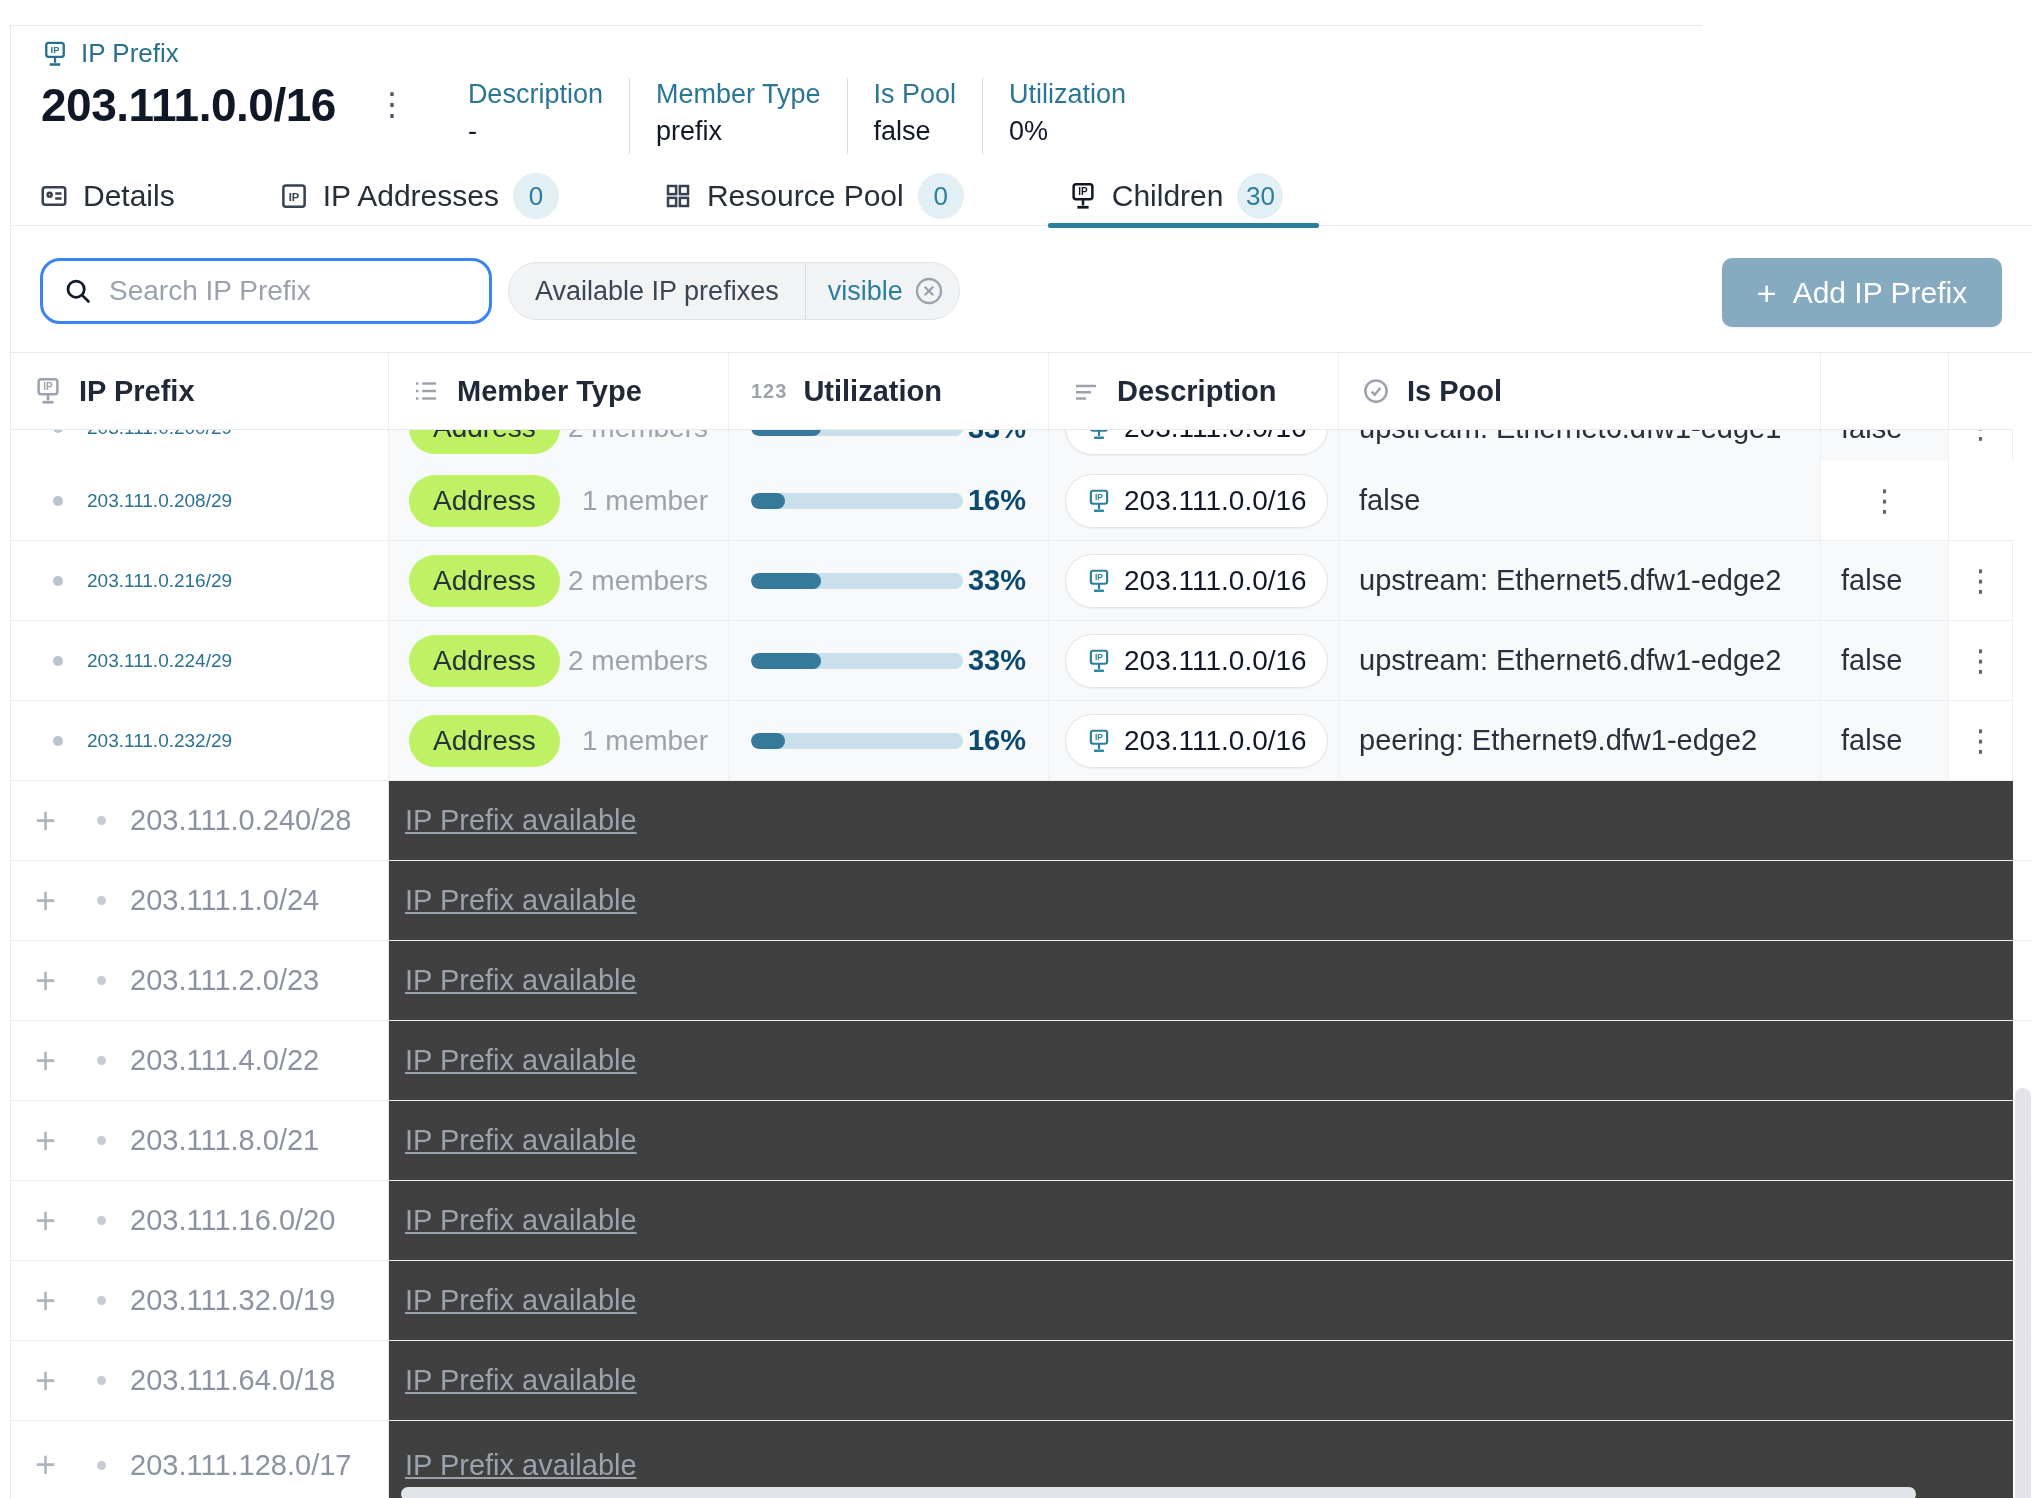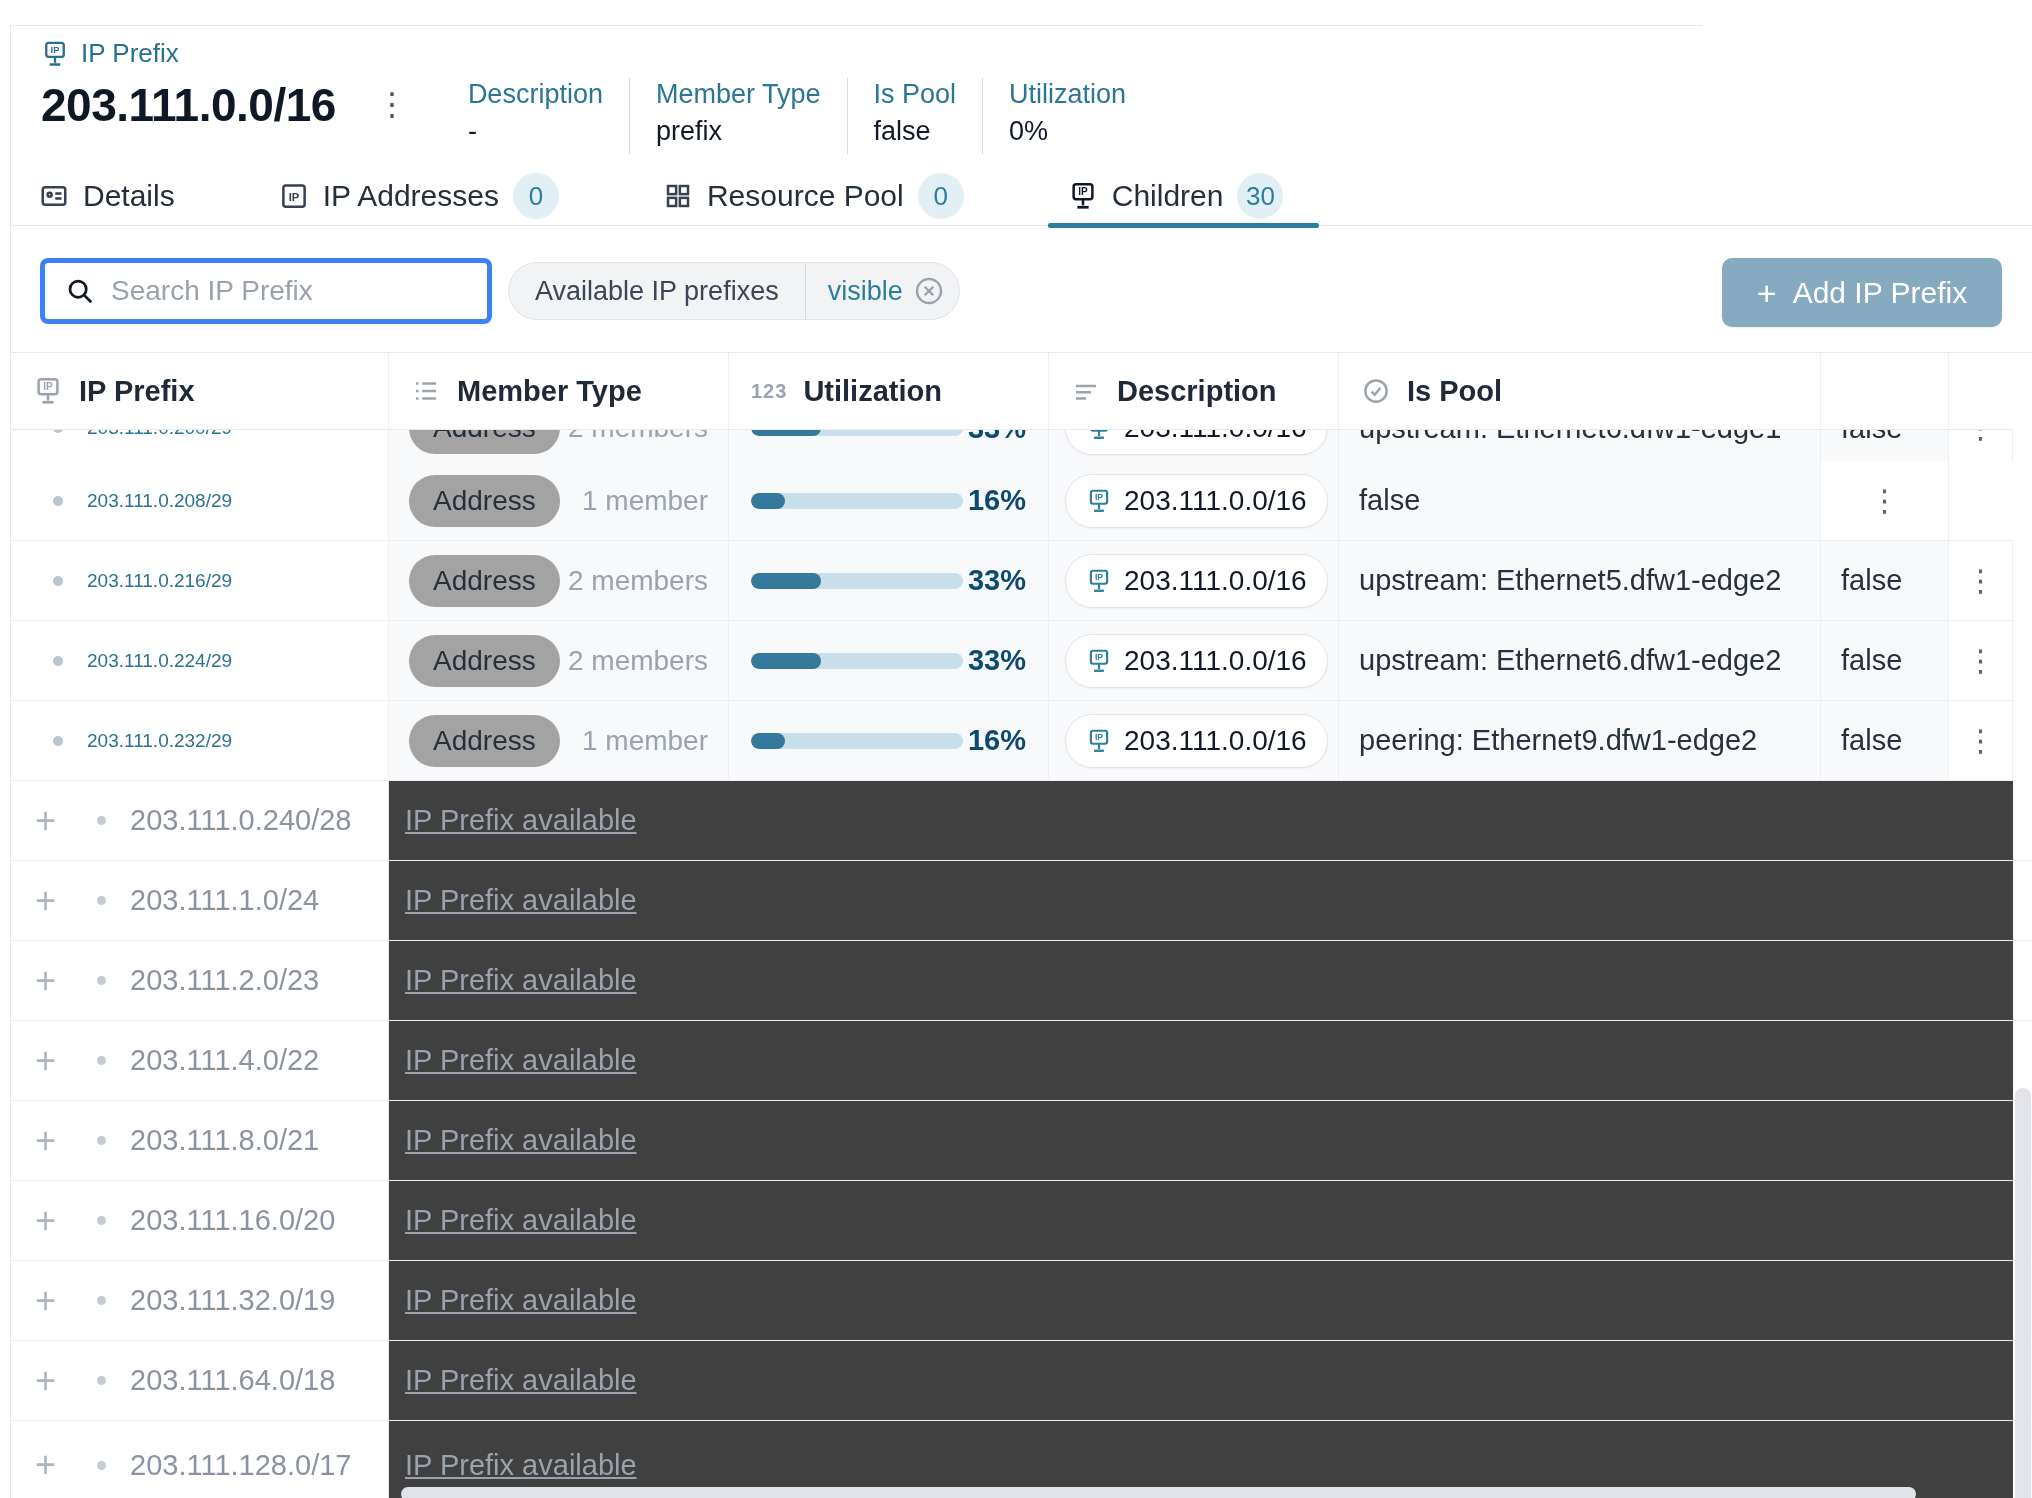"Search IP Prefix" .search-box { border: 5px solid #3b82f6 -> 3px solid #3b82f6; border-radius: 8px -> 20px }
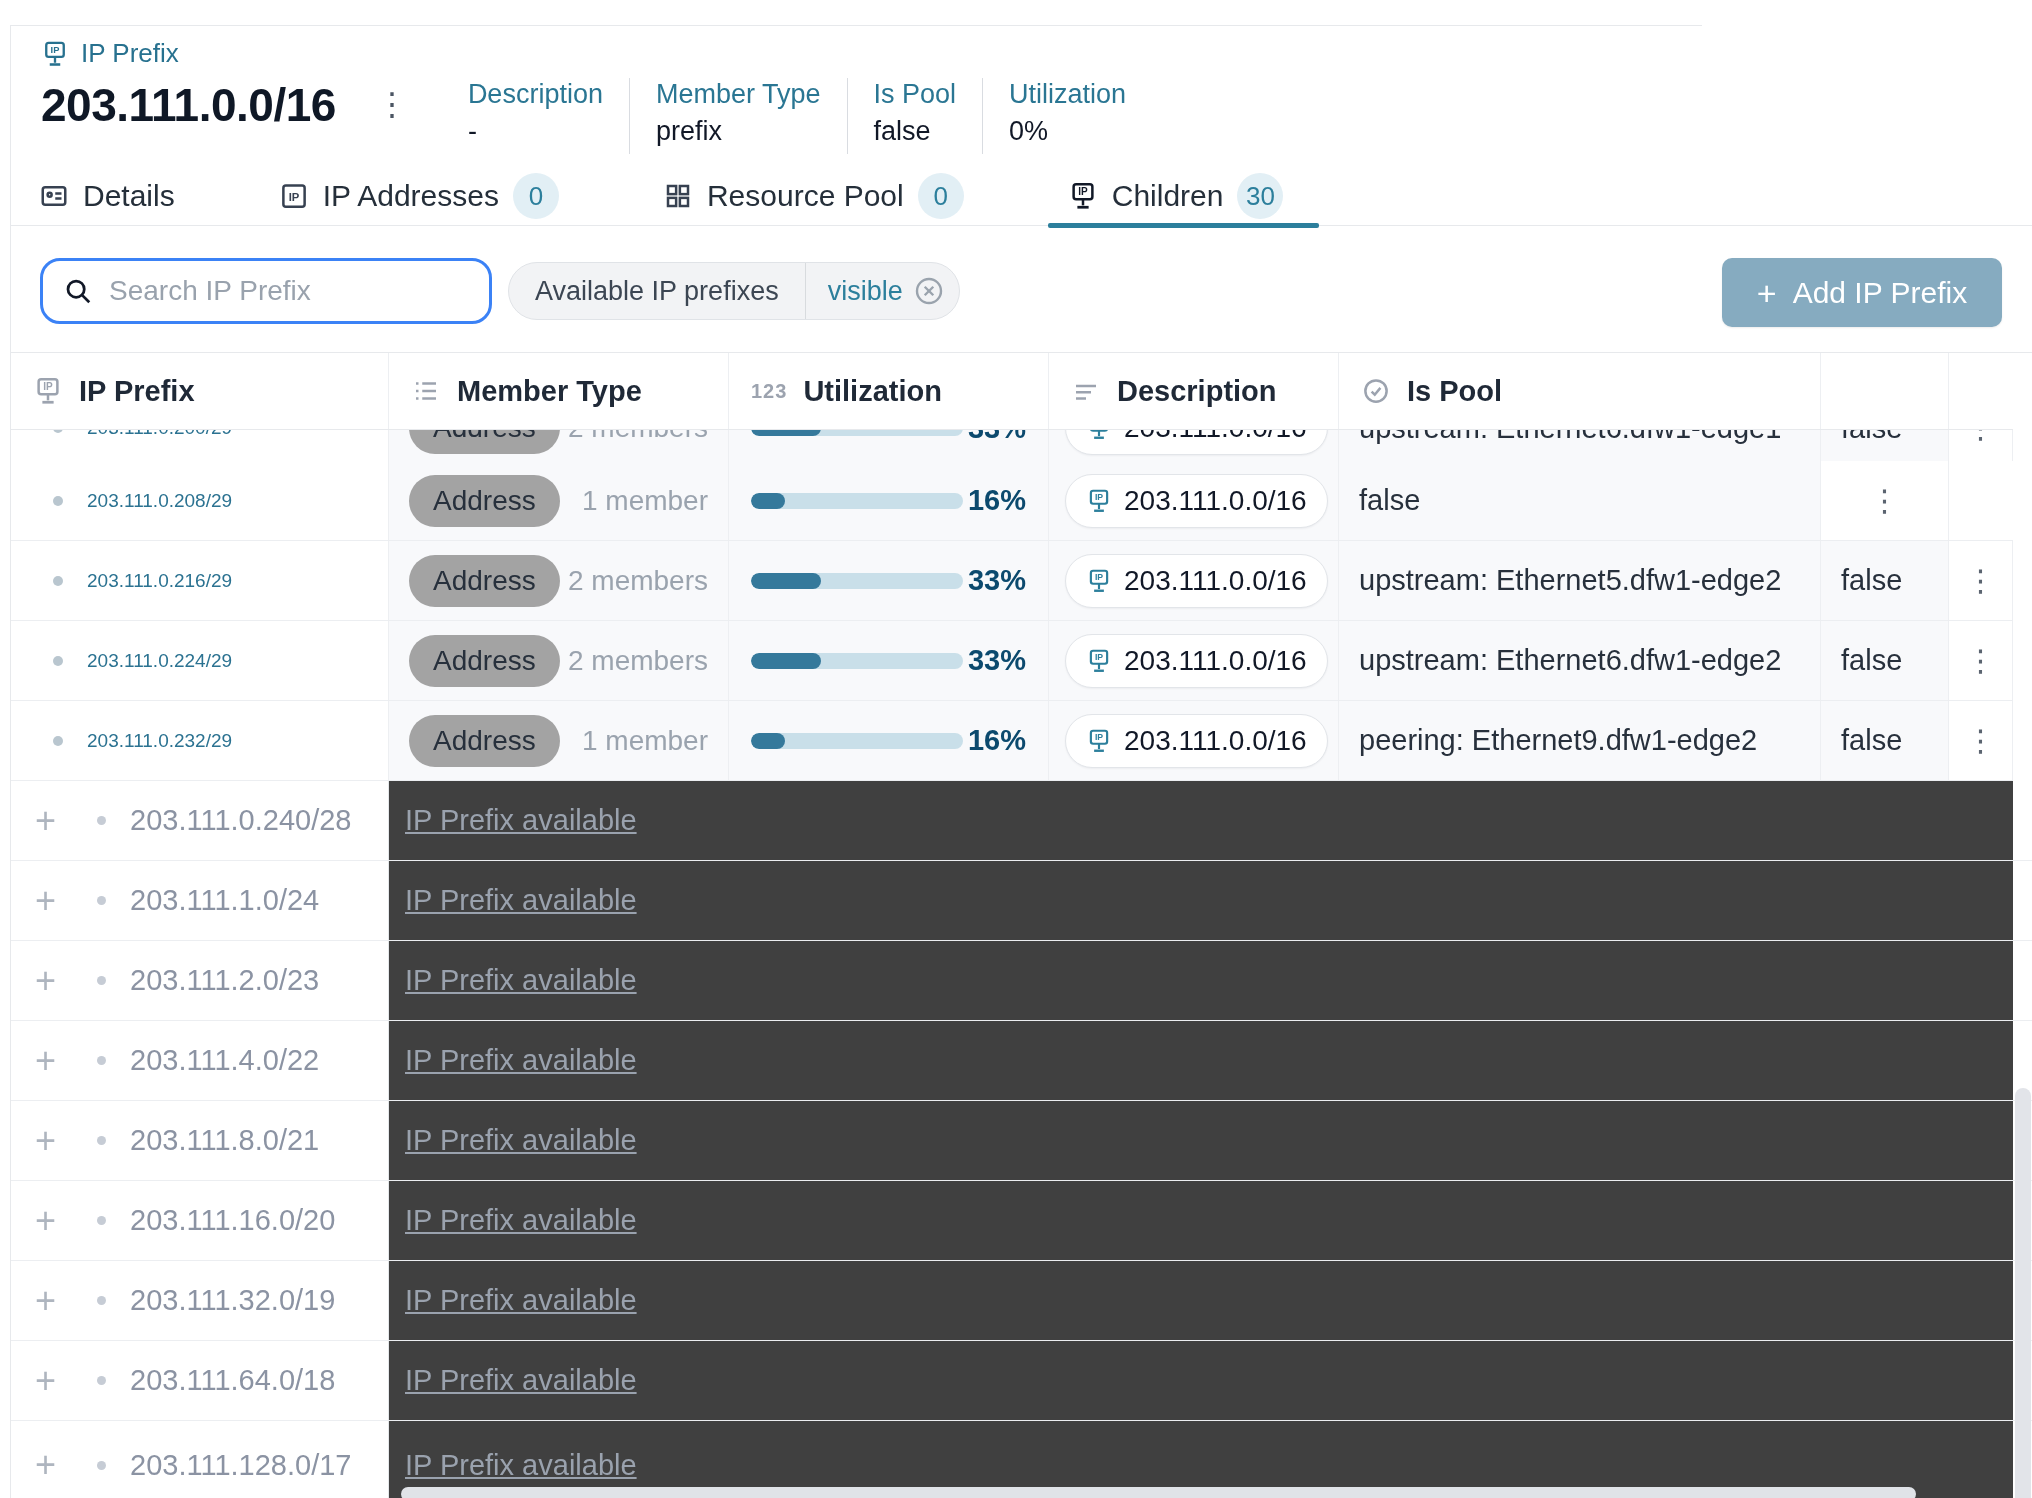"Address" .badge-type { background: #a3a3a3 -> #bef264 }
